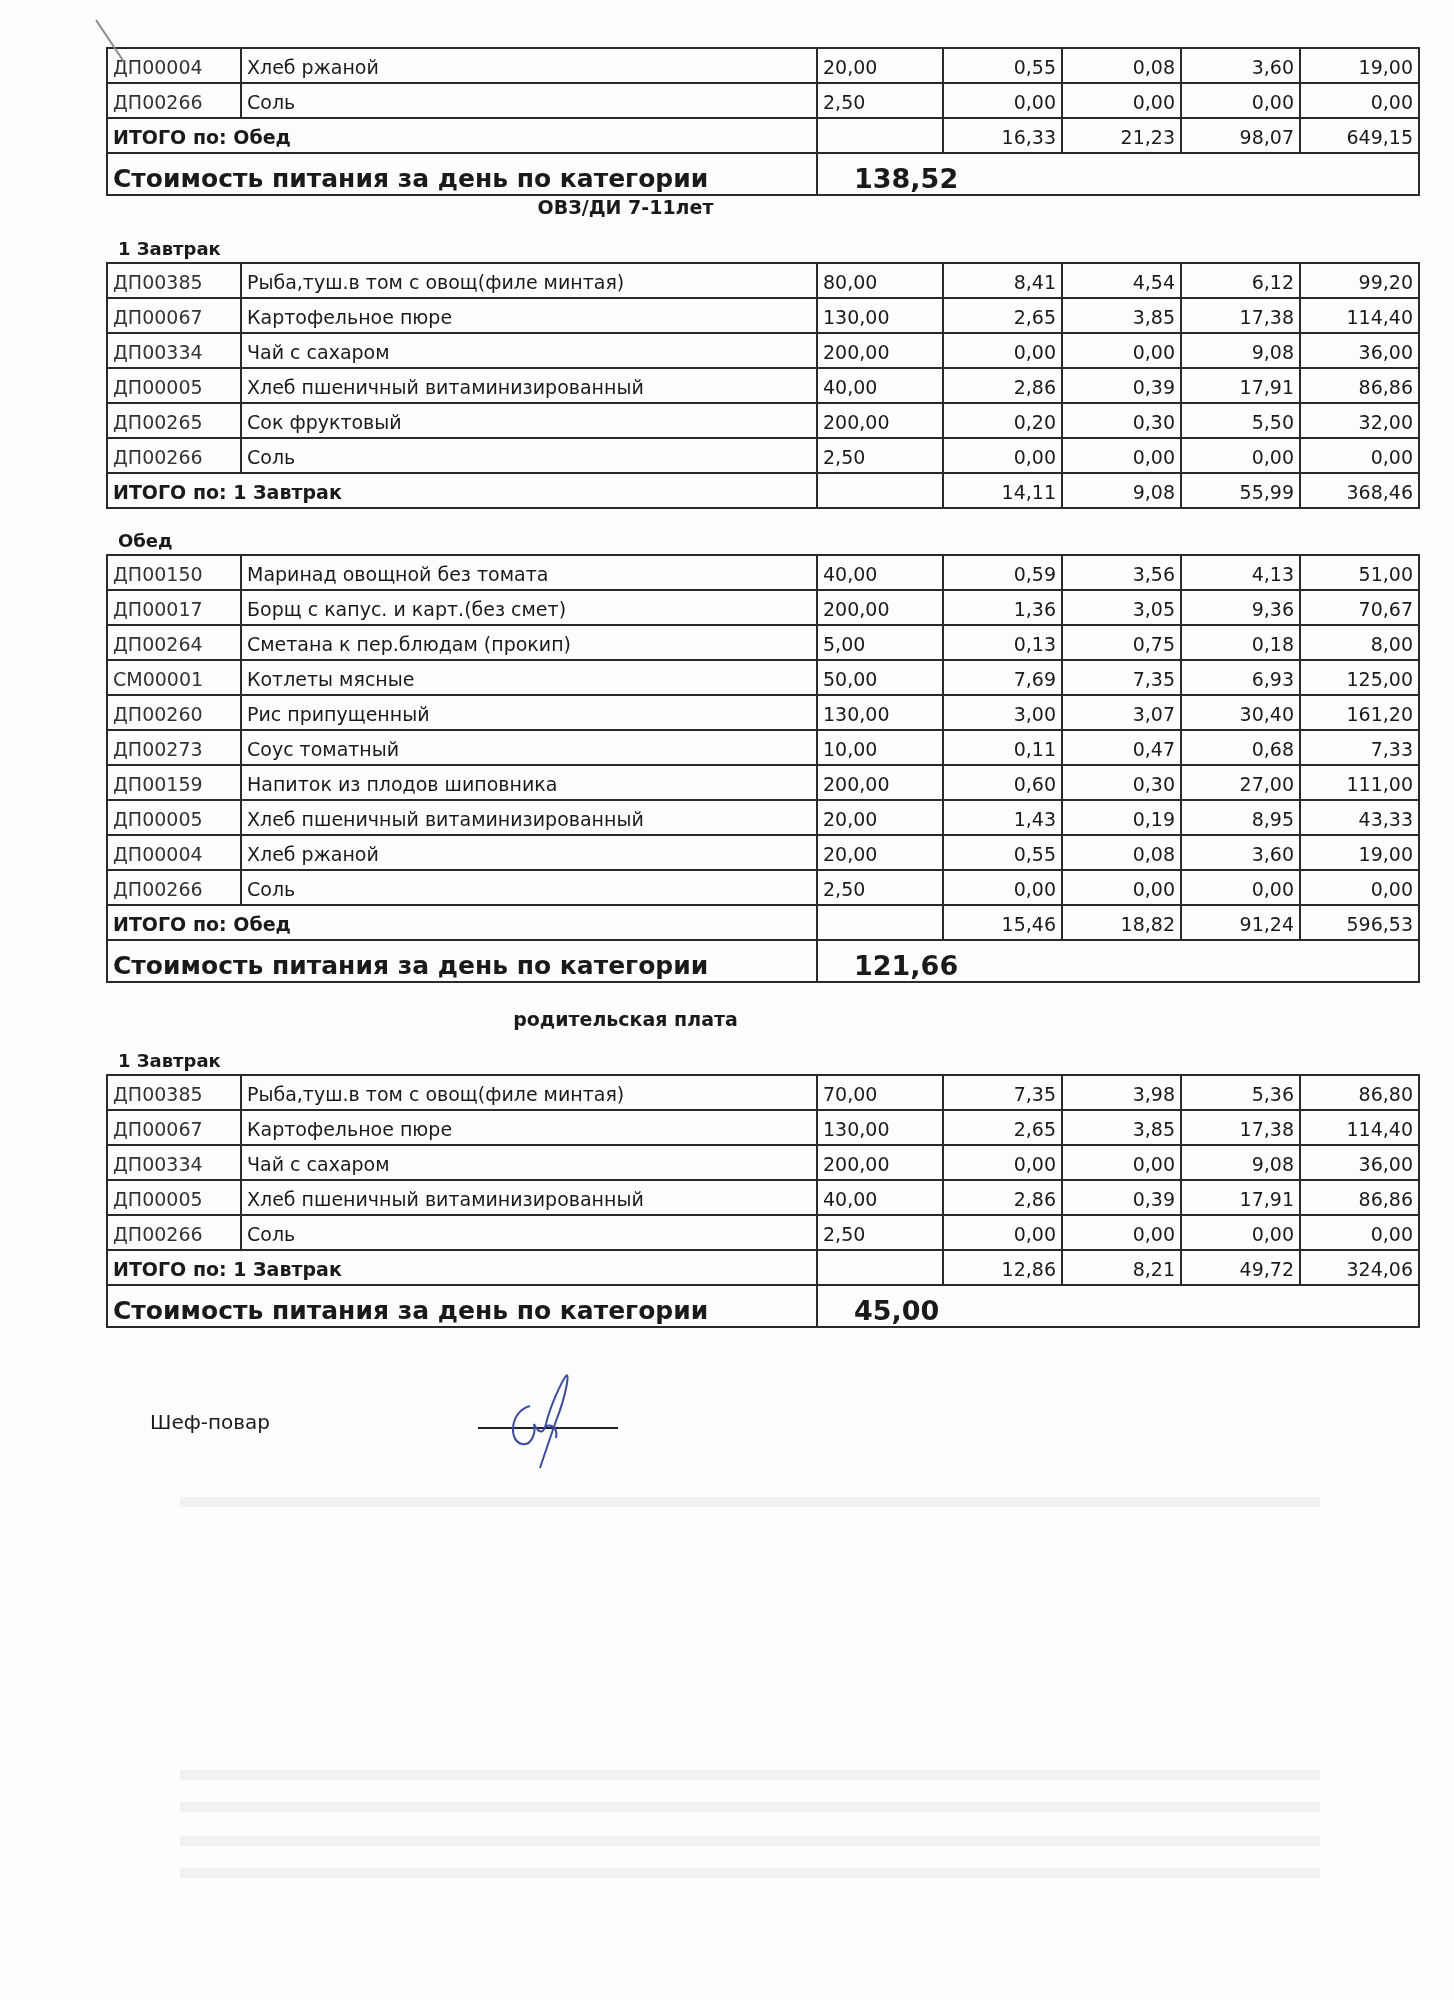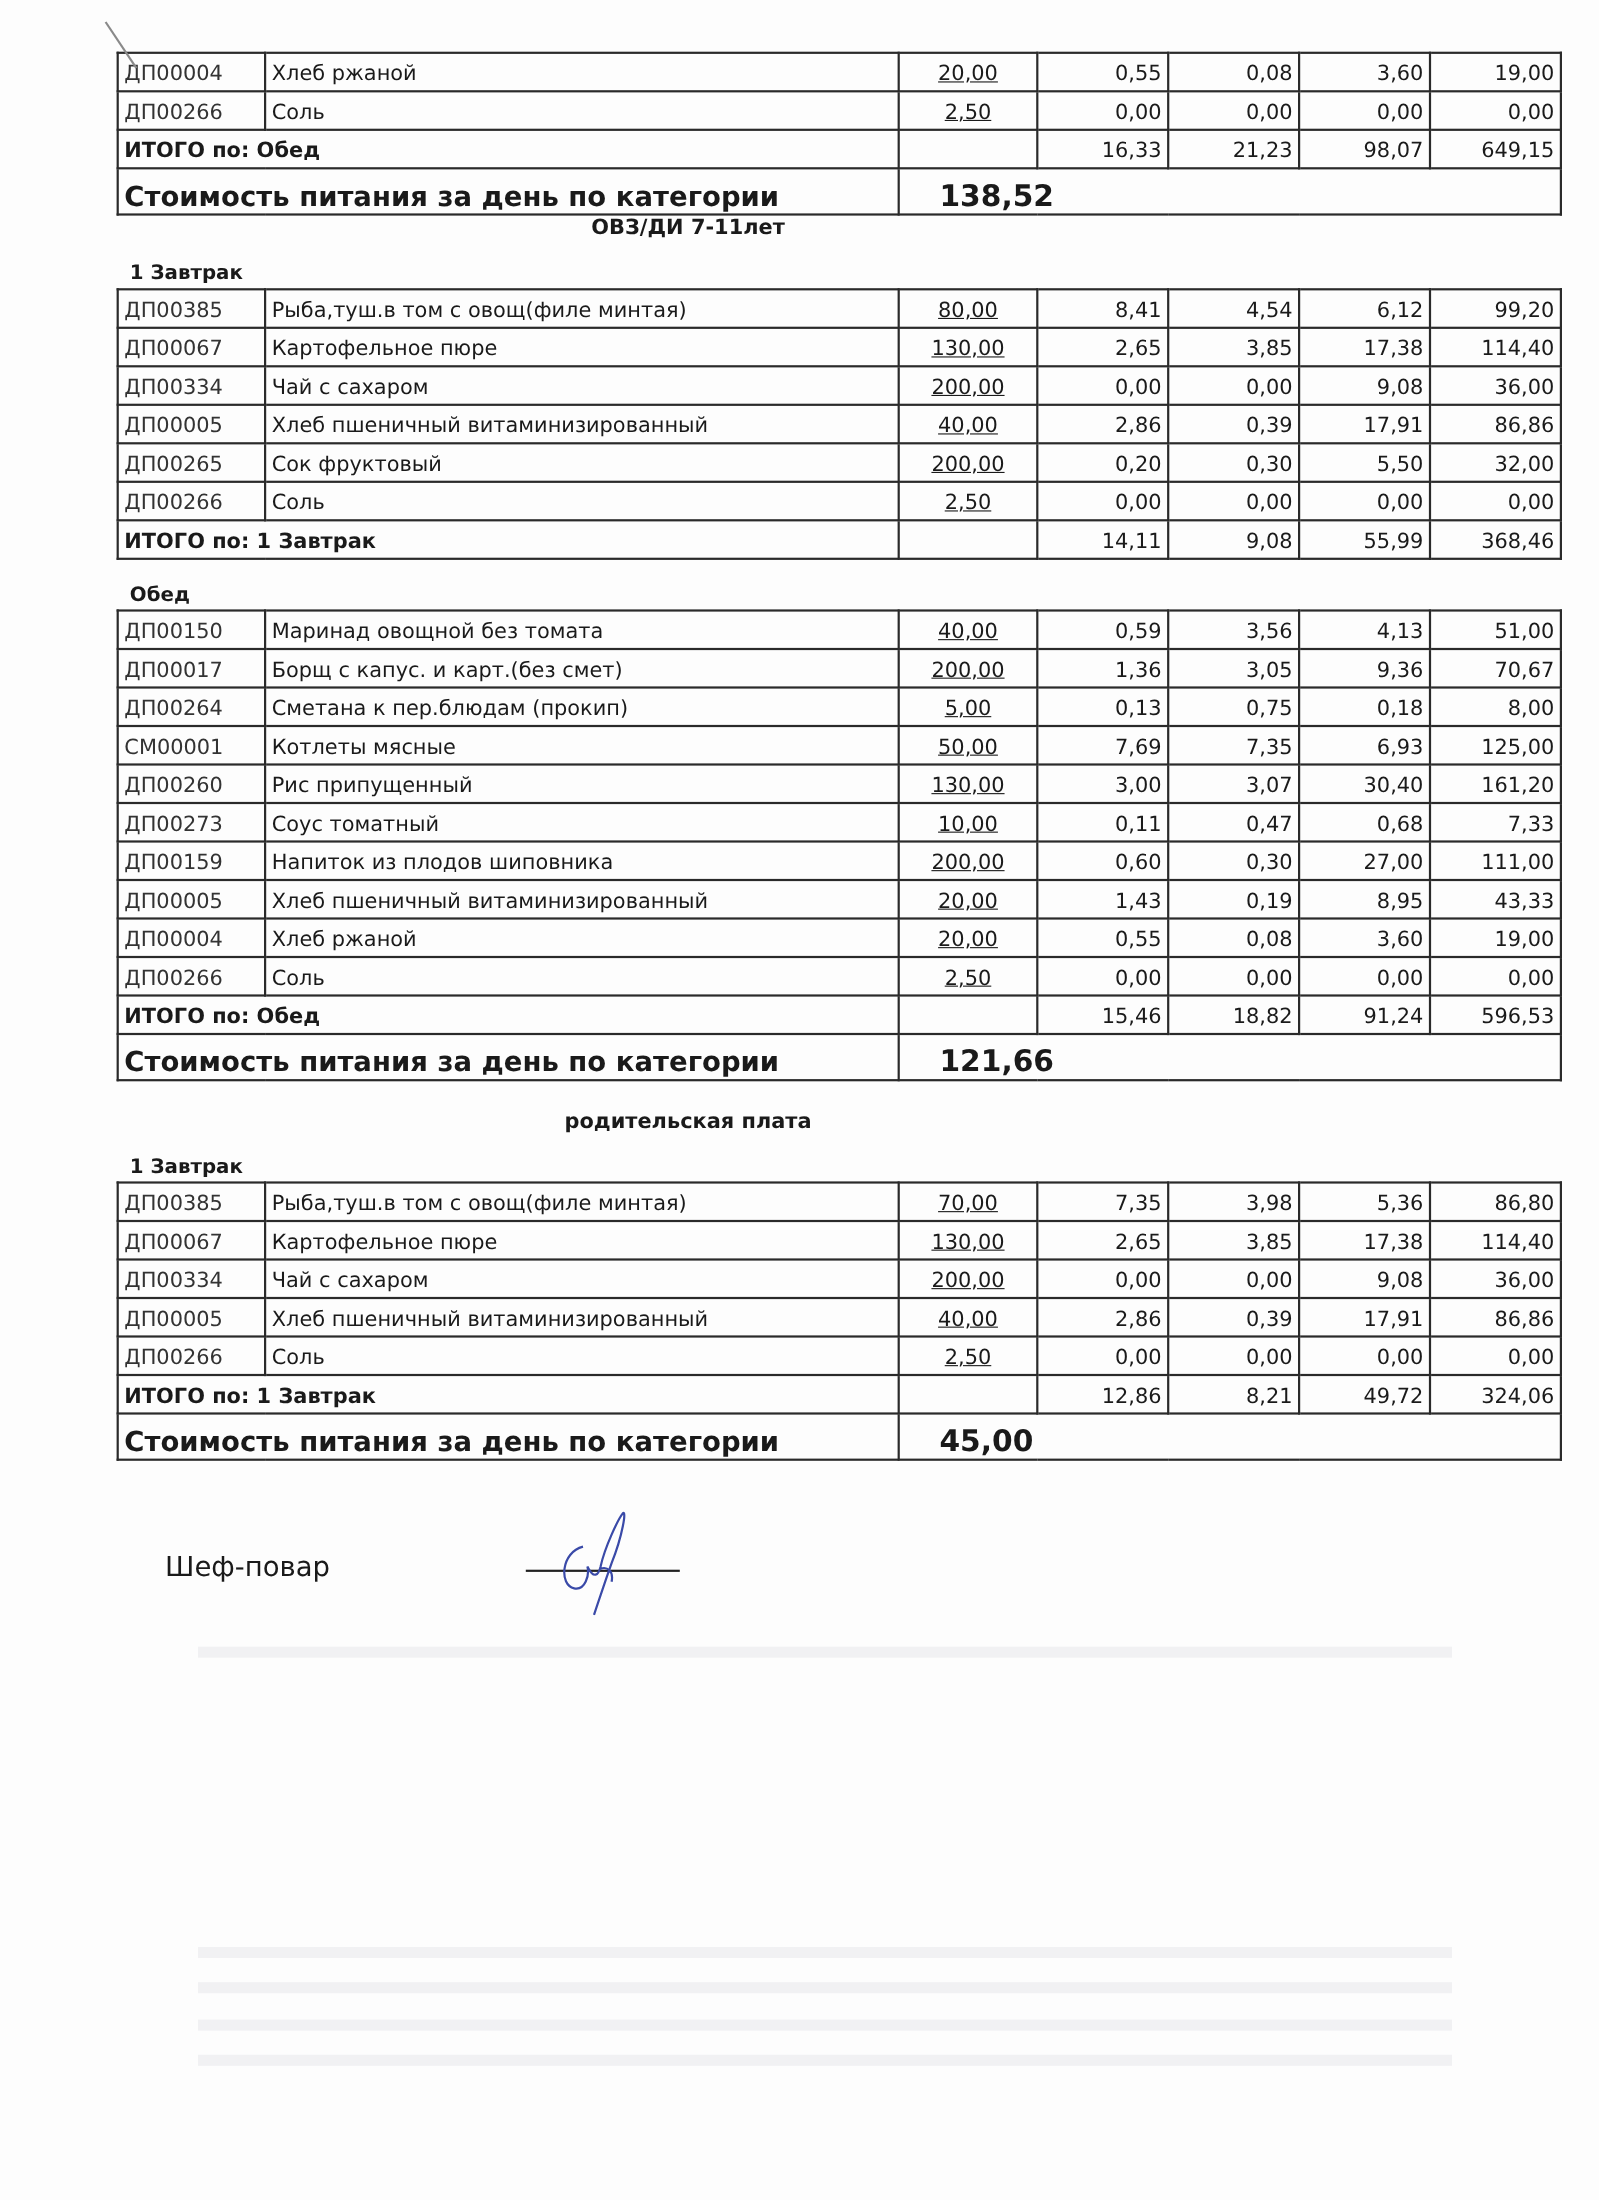"20,00" td.qty { text-align: center -> left; text-decoration: underline -> none }
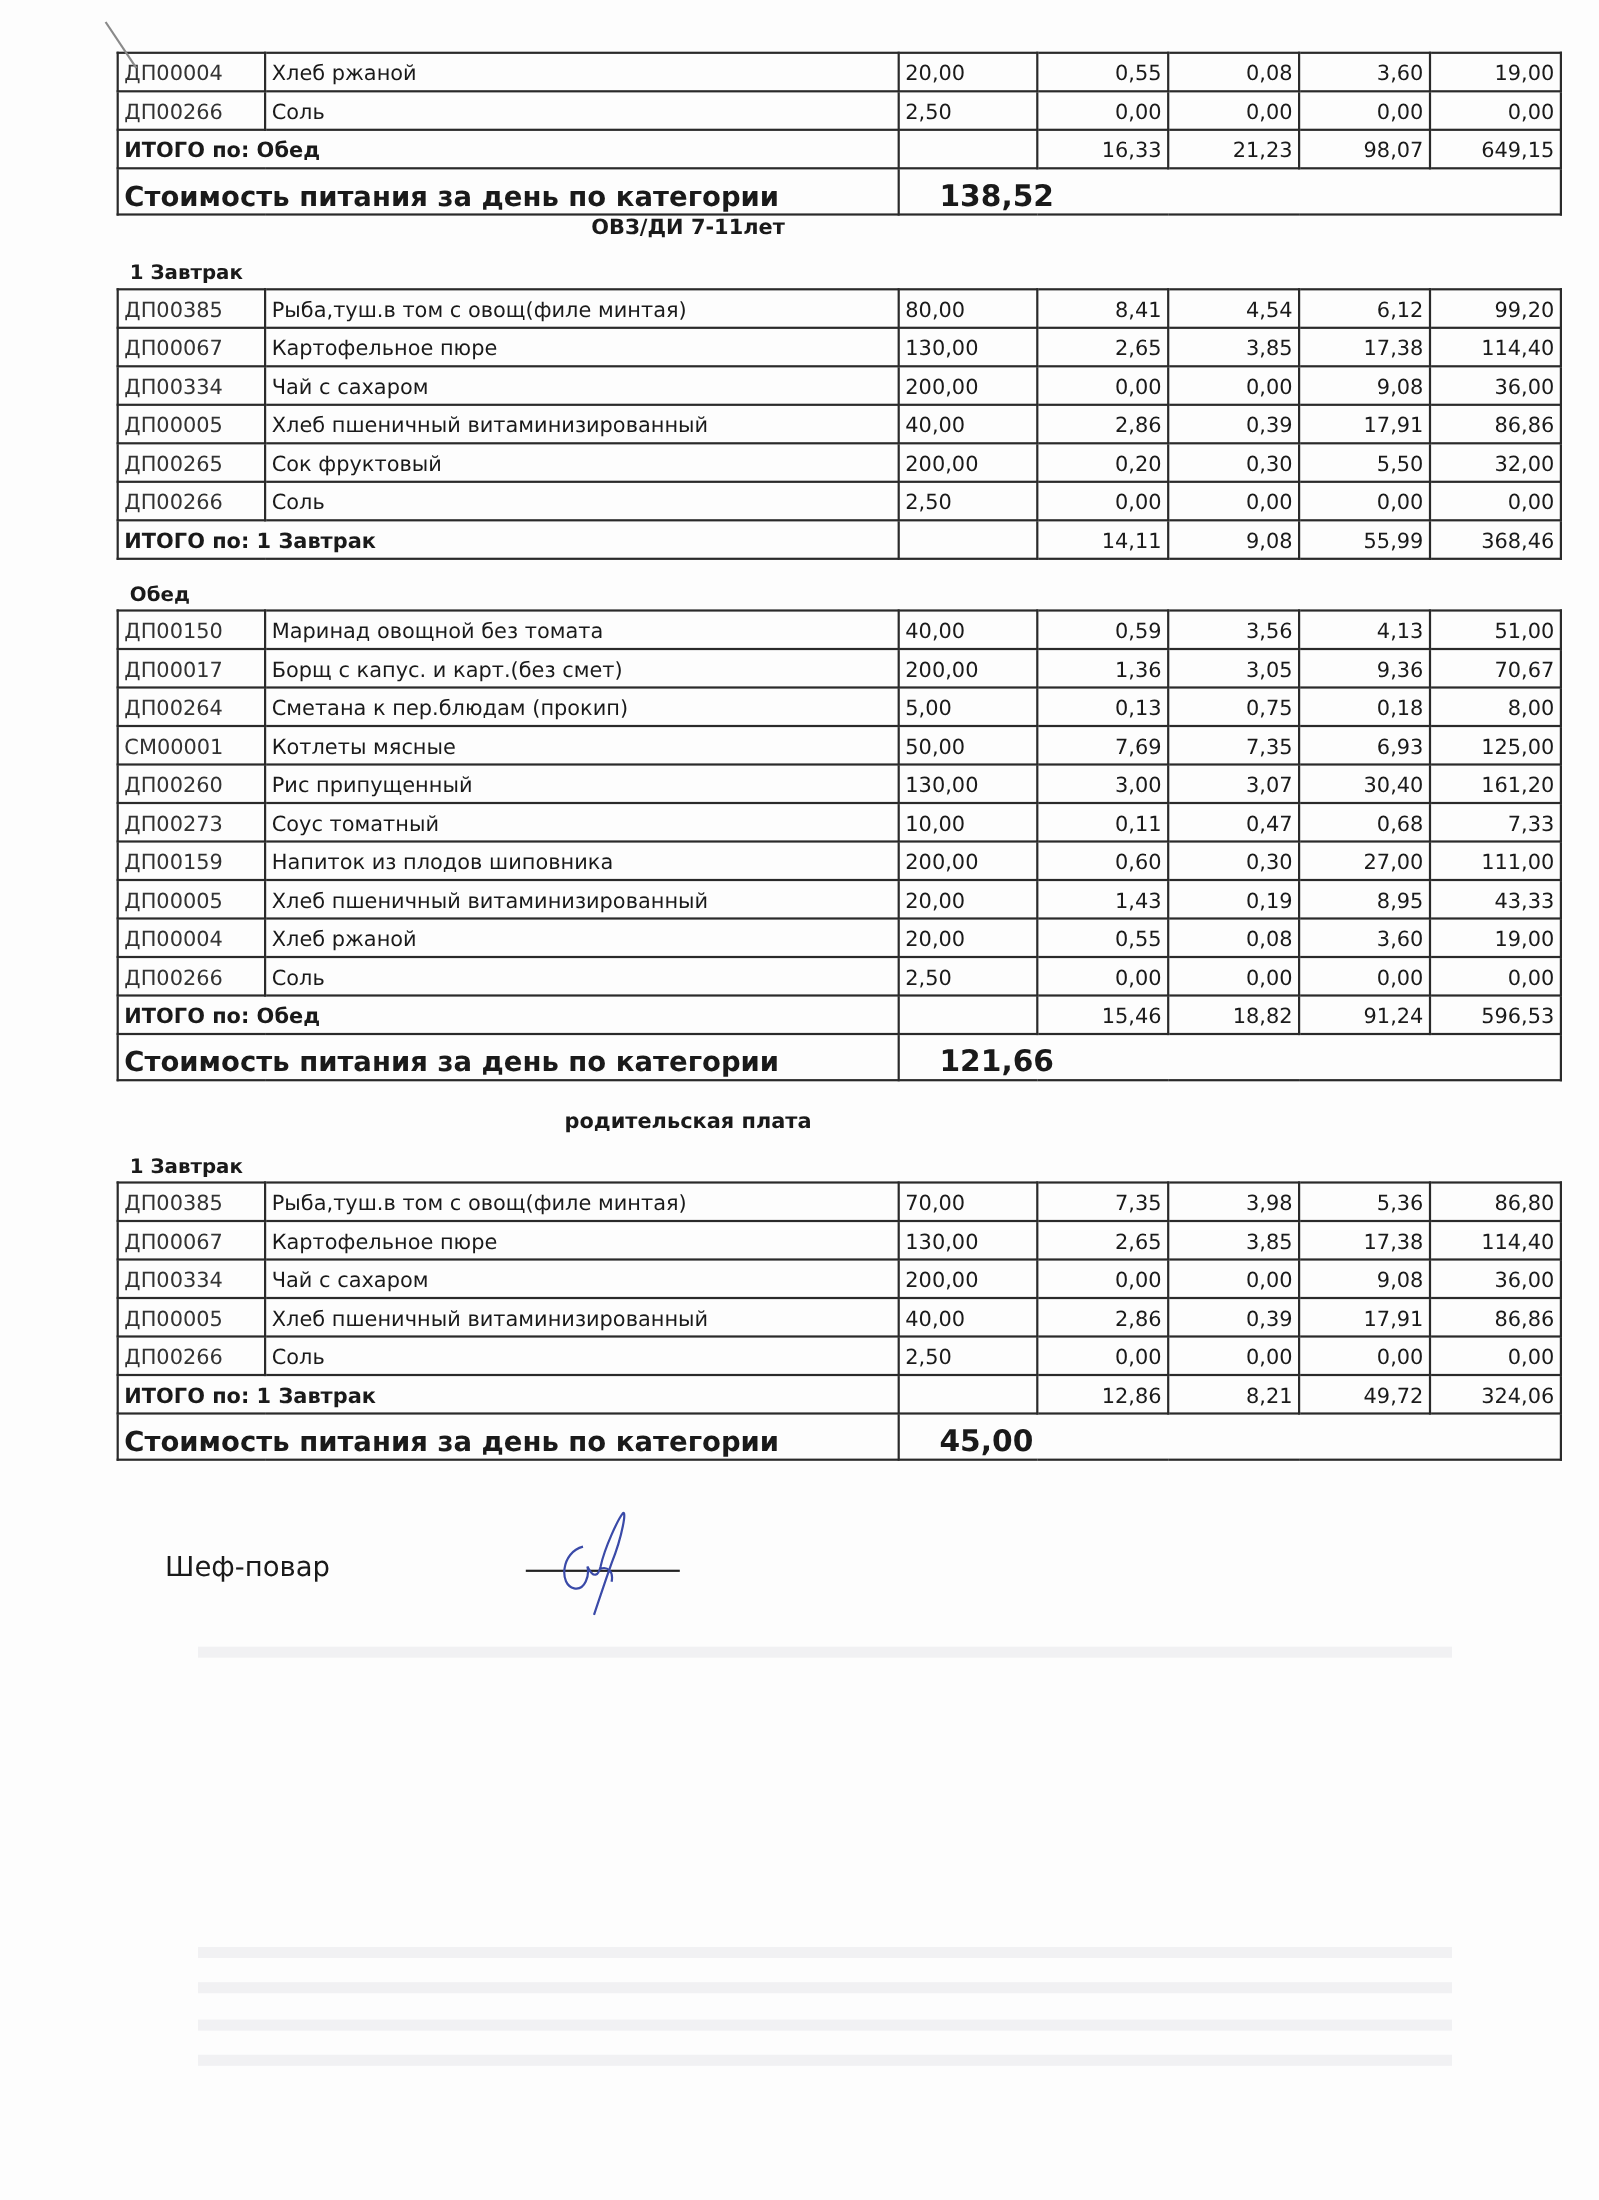"Шеф-повар" .chef { font-size: 25px -> 20px }
